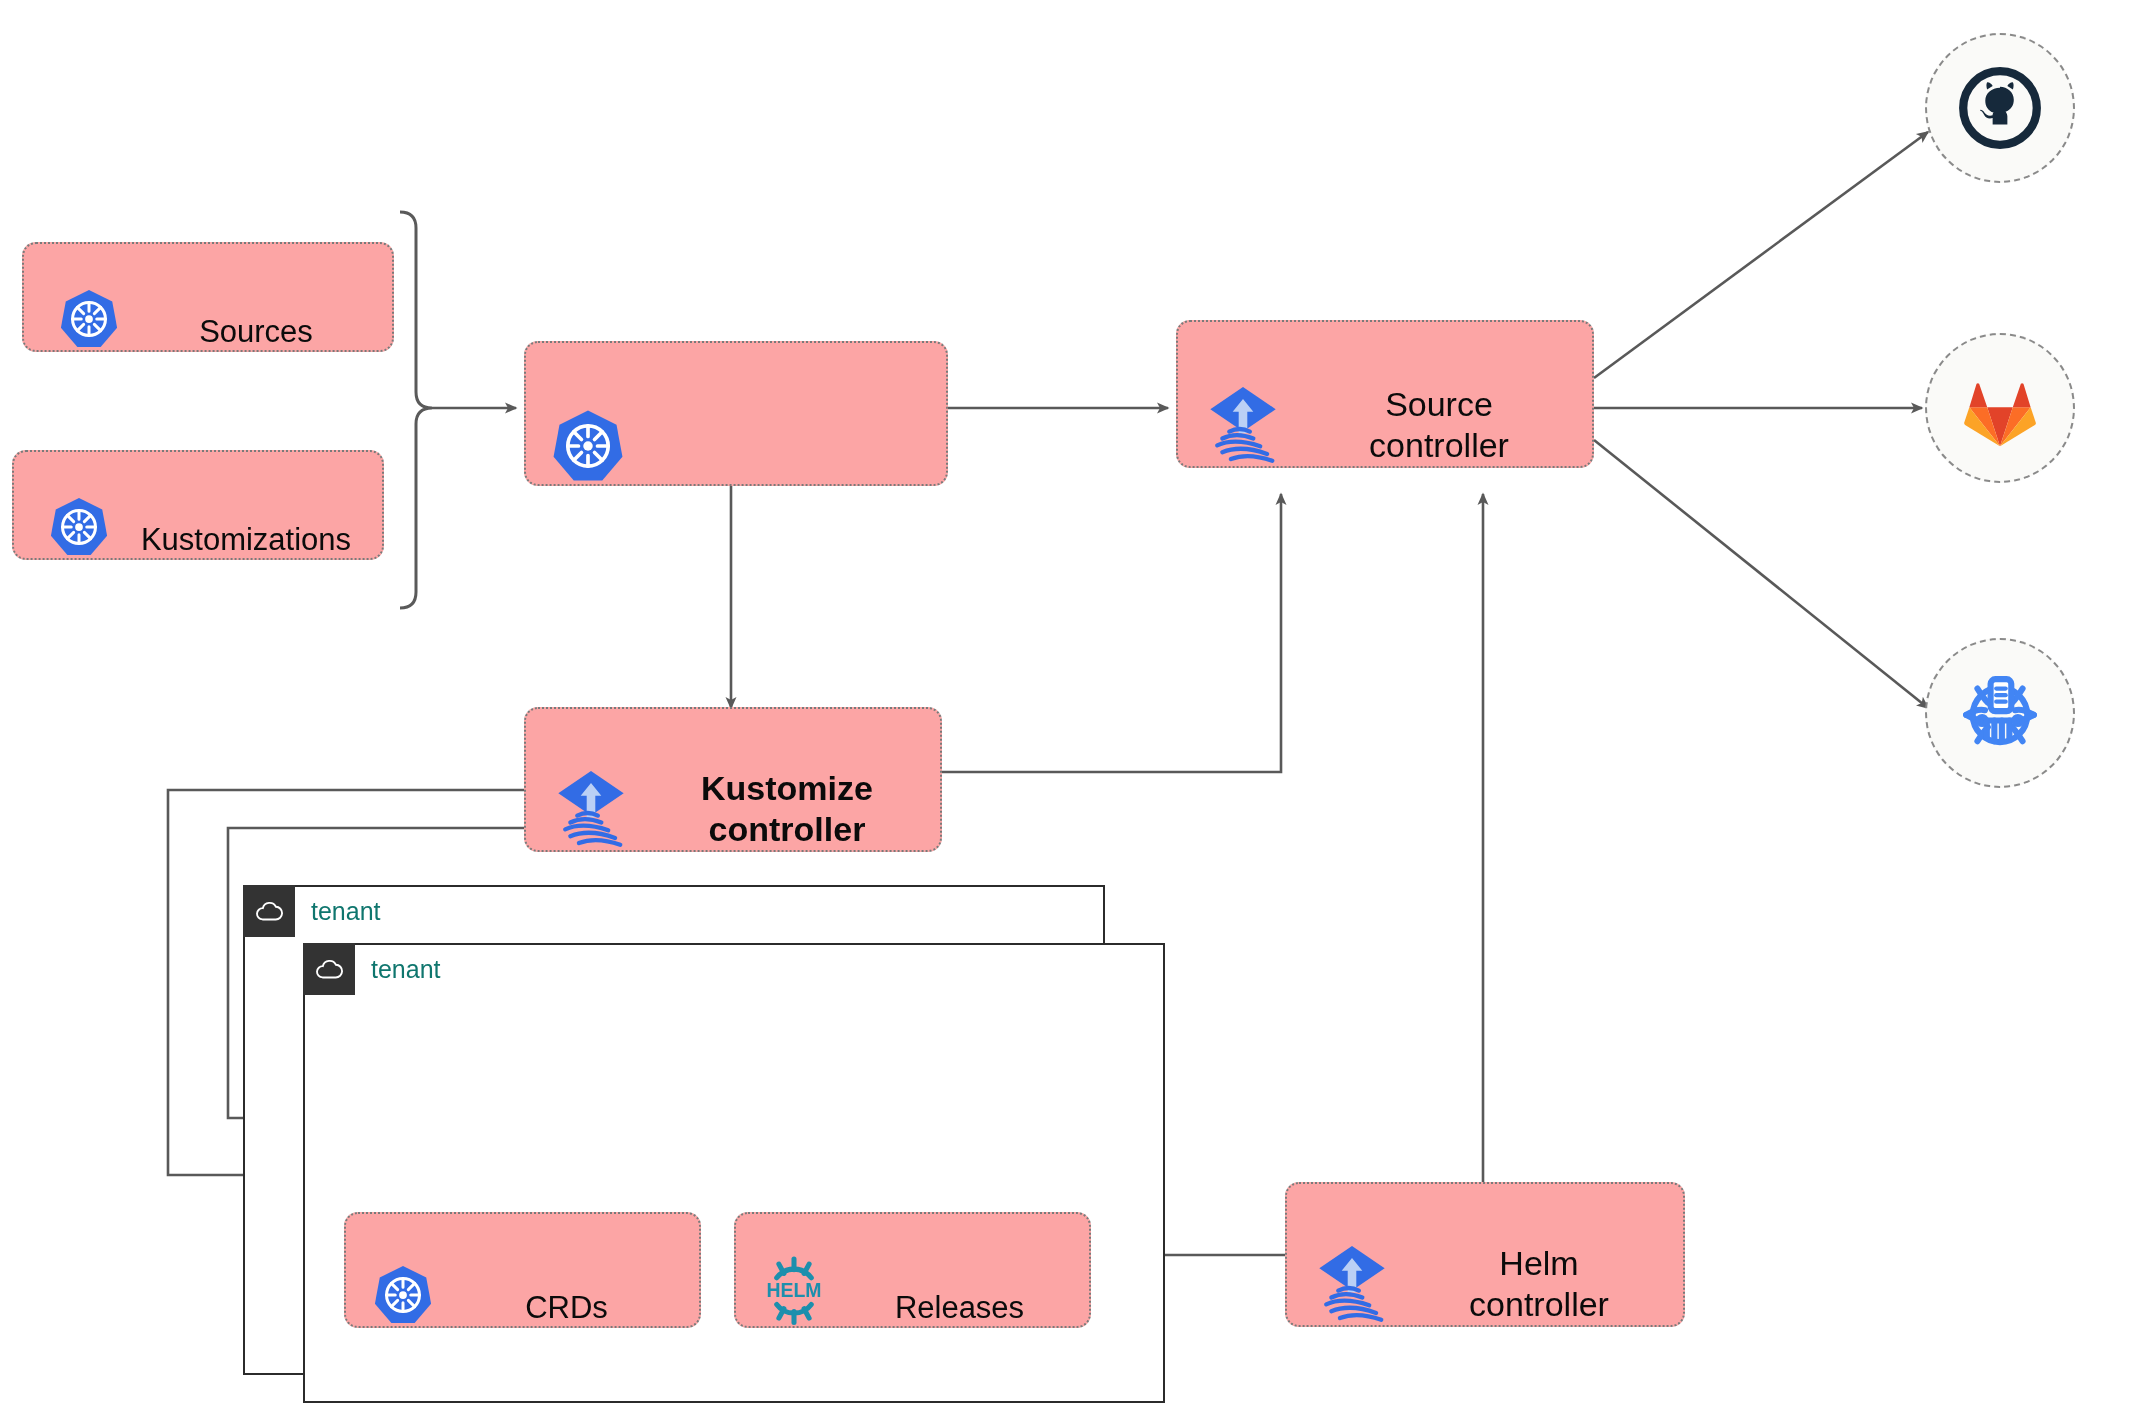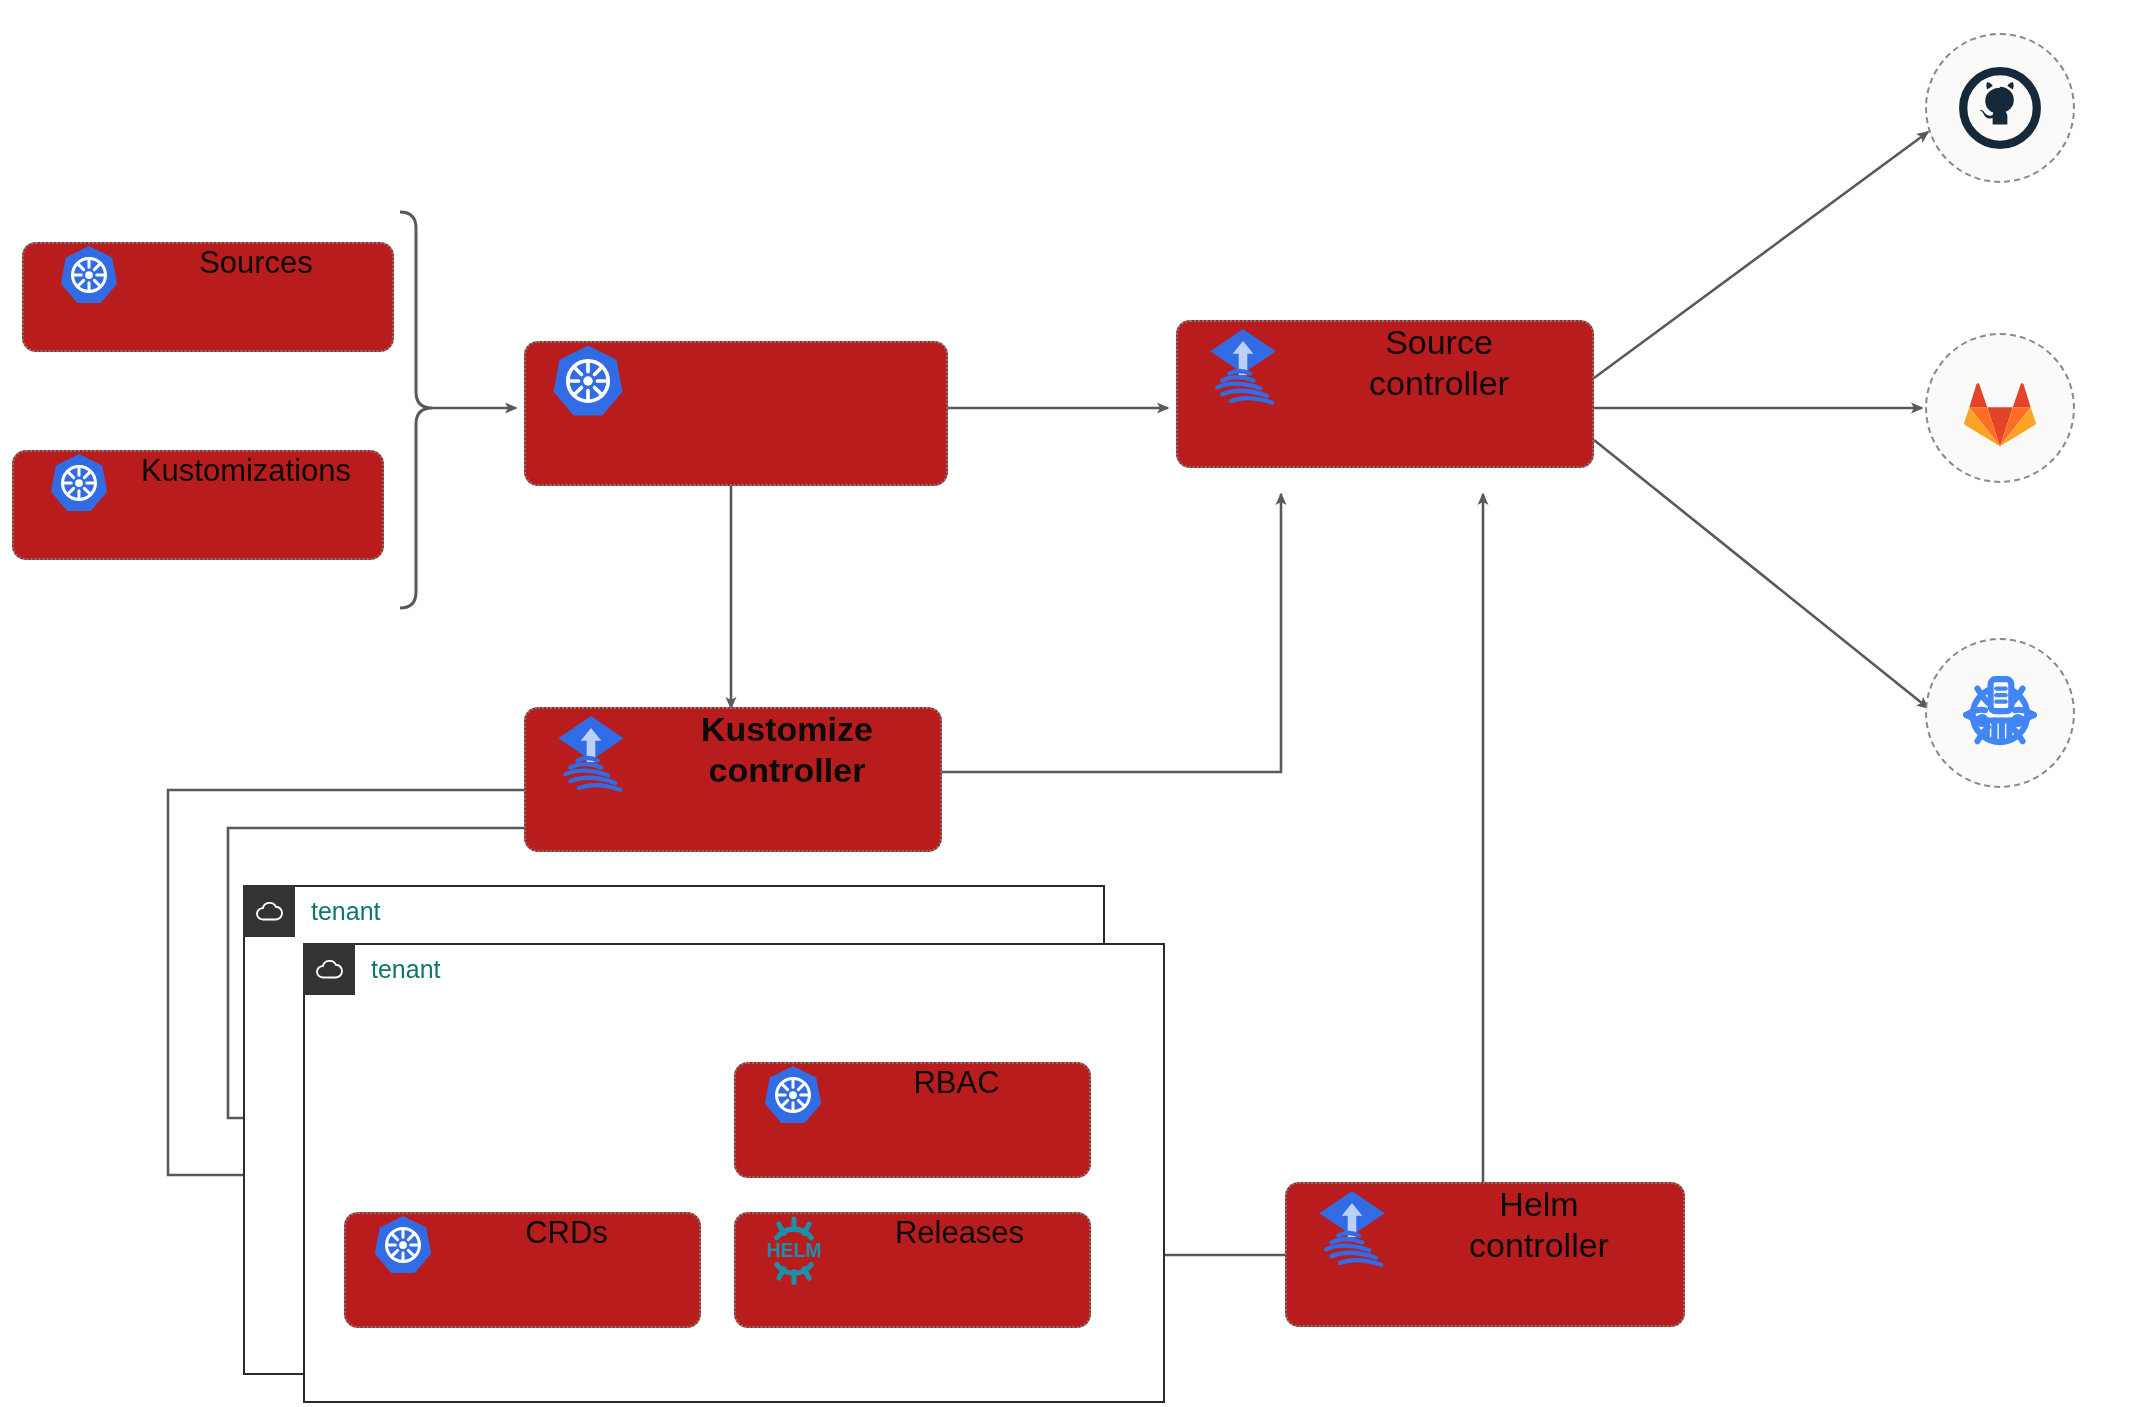"Sources" .node { align-items: flex-start -> flex-end; background: #b91c1c -> #fca5a5 }
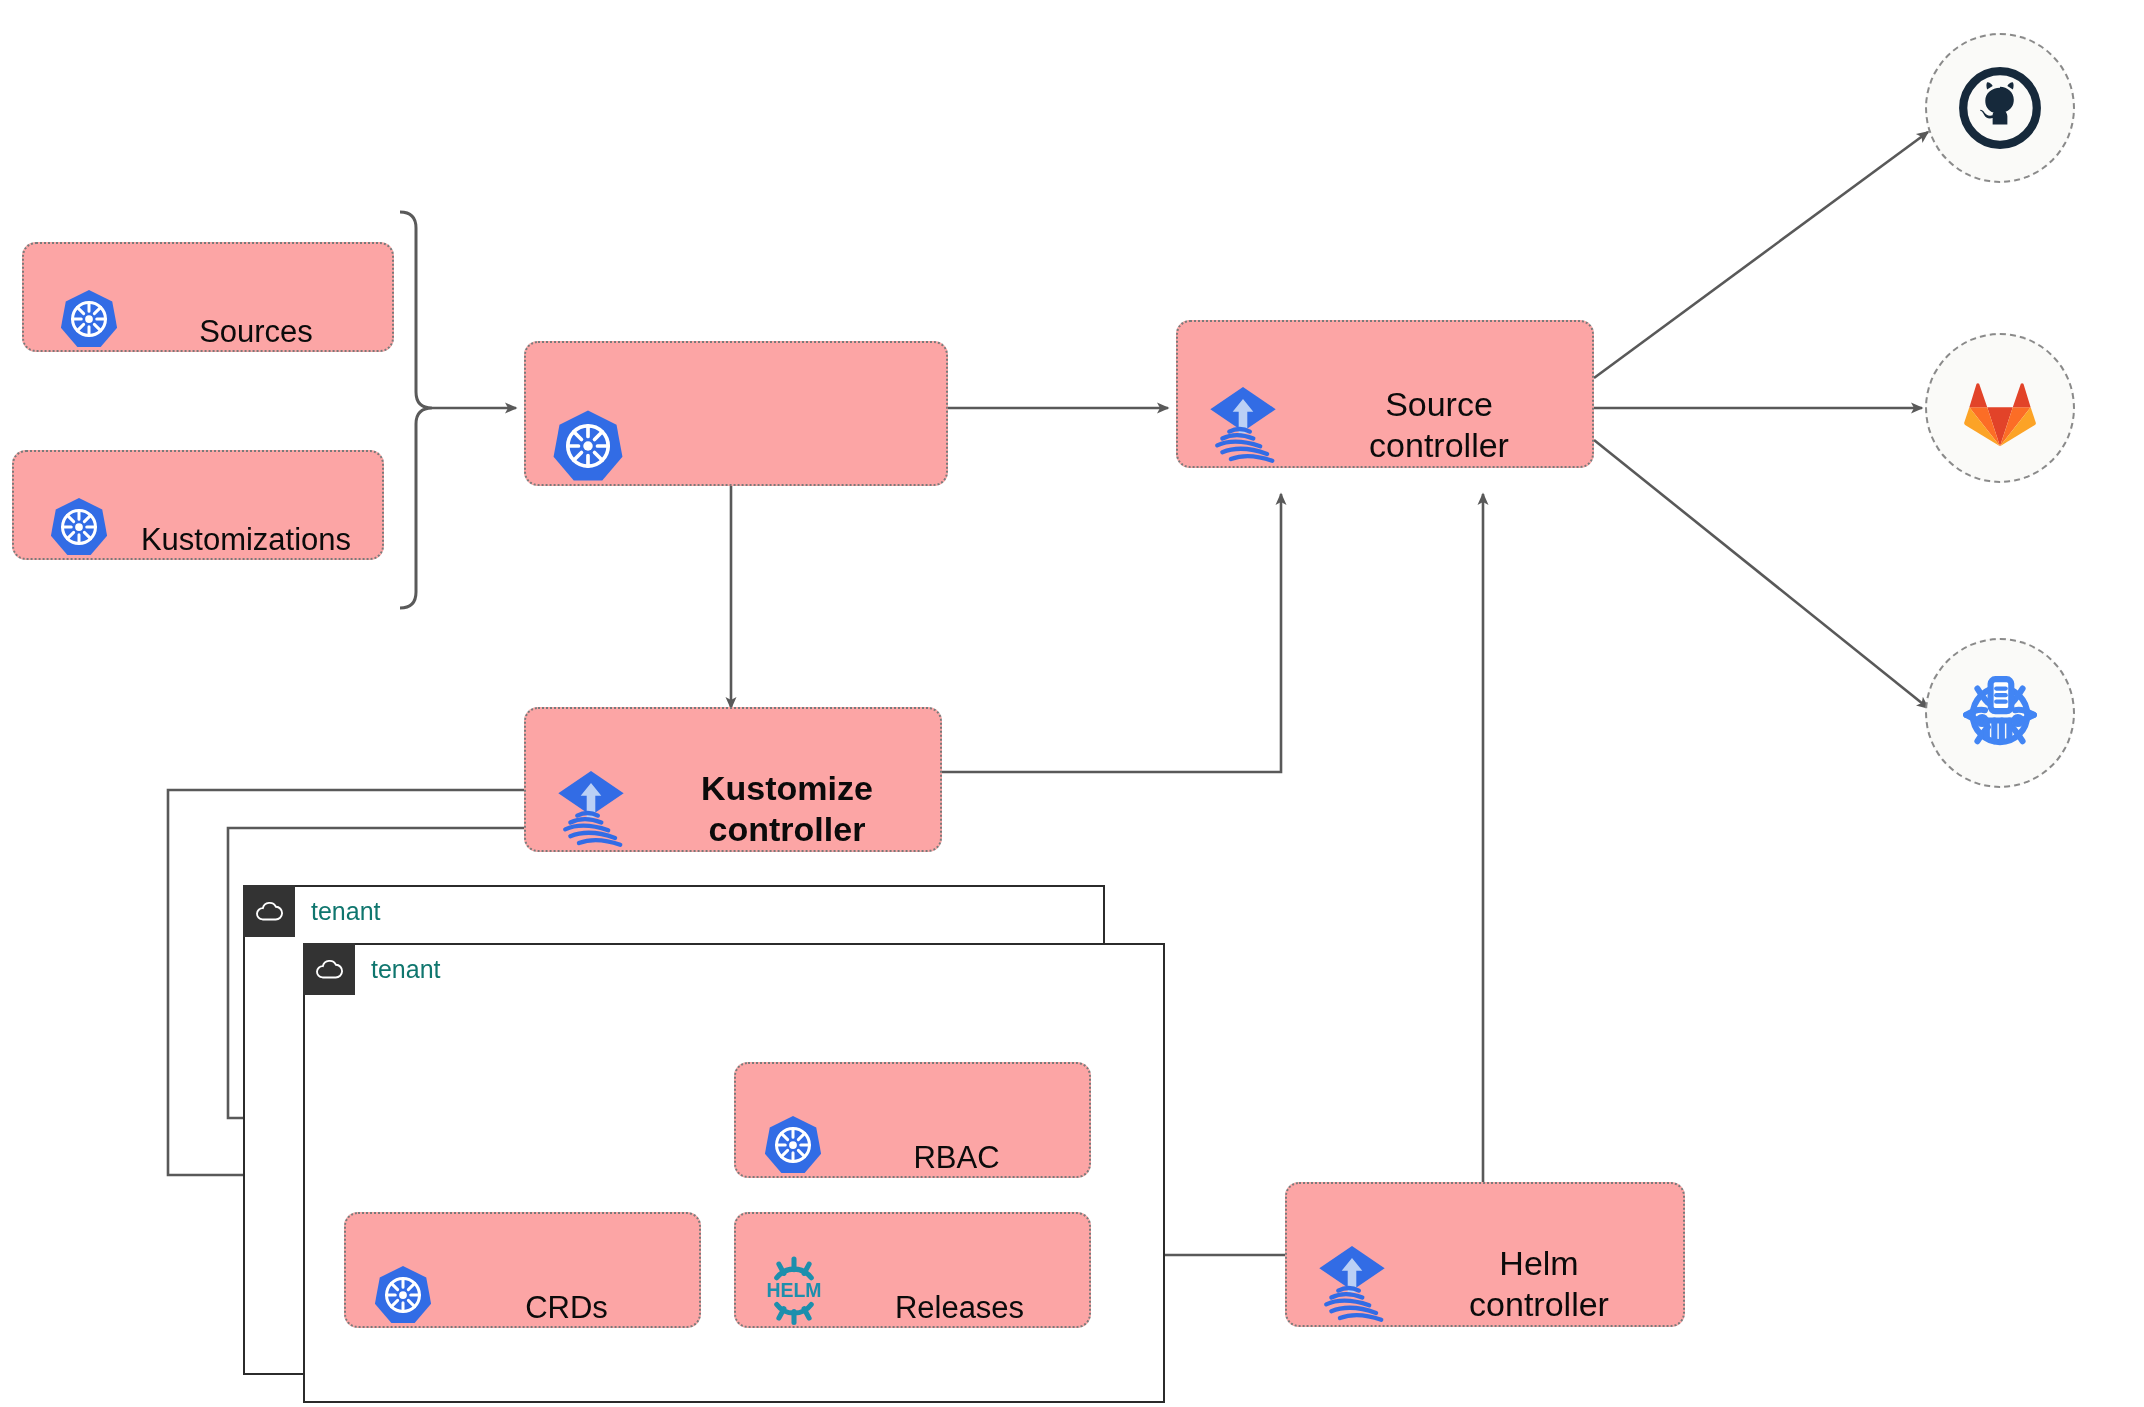"RBAC" div.node { html: <div> <span> <svg> <path></path> <g> <circle></circle> <path></path> </g> <circle></circle> </svg> </span> <span>RBAC</span> </div> -> none }
